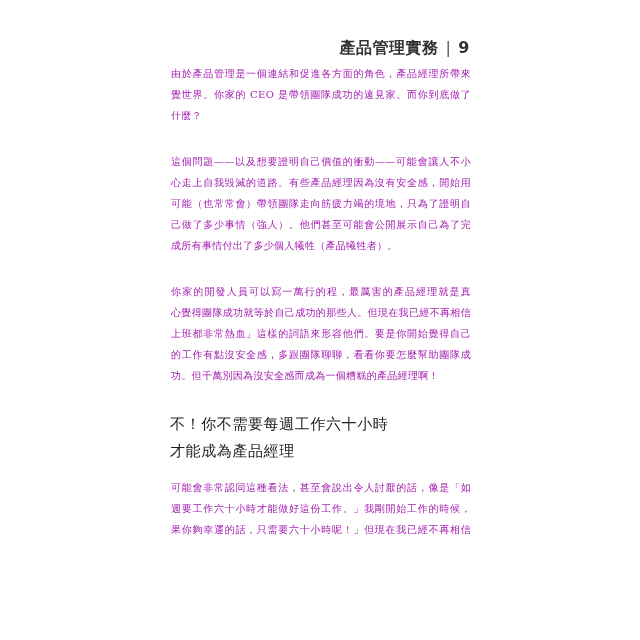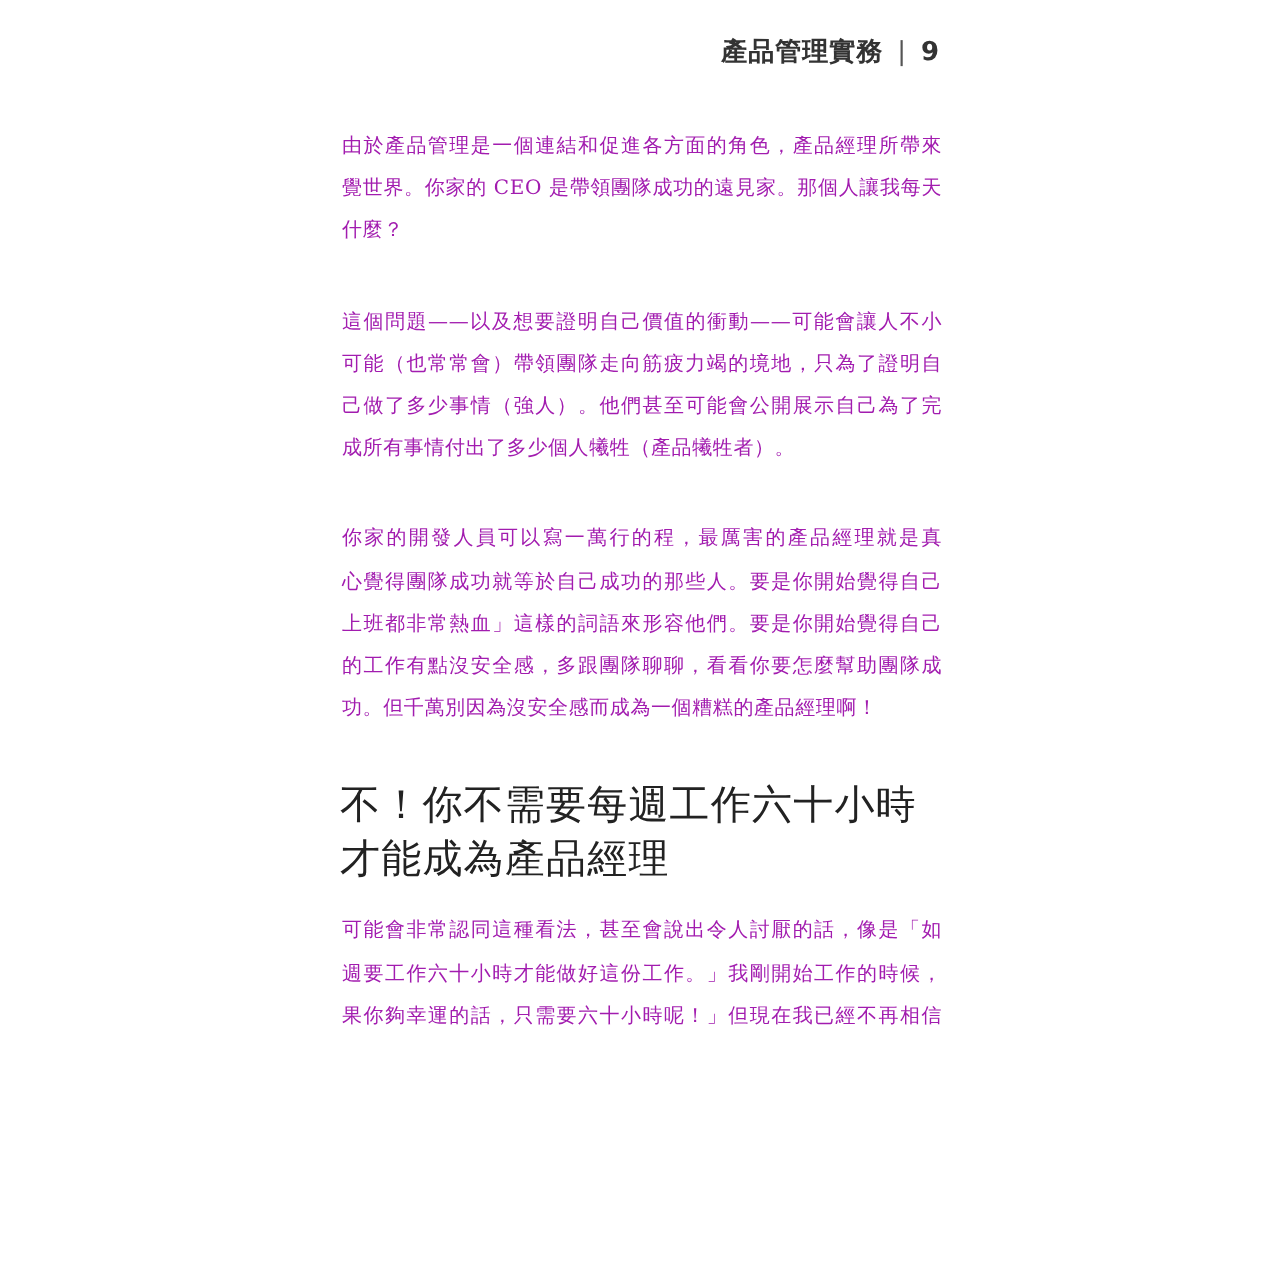"產品管理實務 | 9" .page-header { font-size: 13px -> 16px; top: 17px -> 38px }
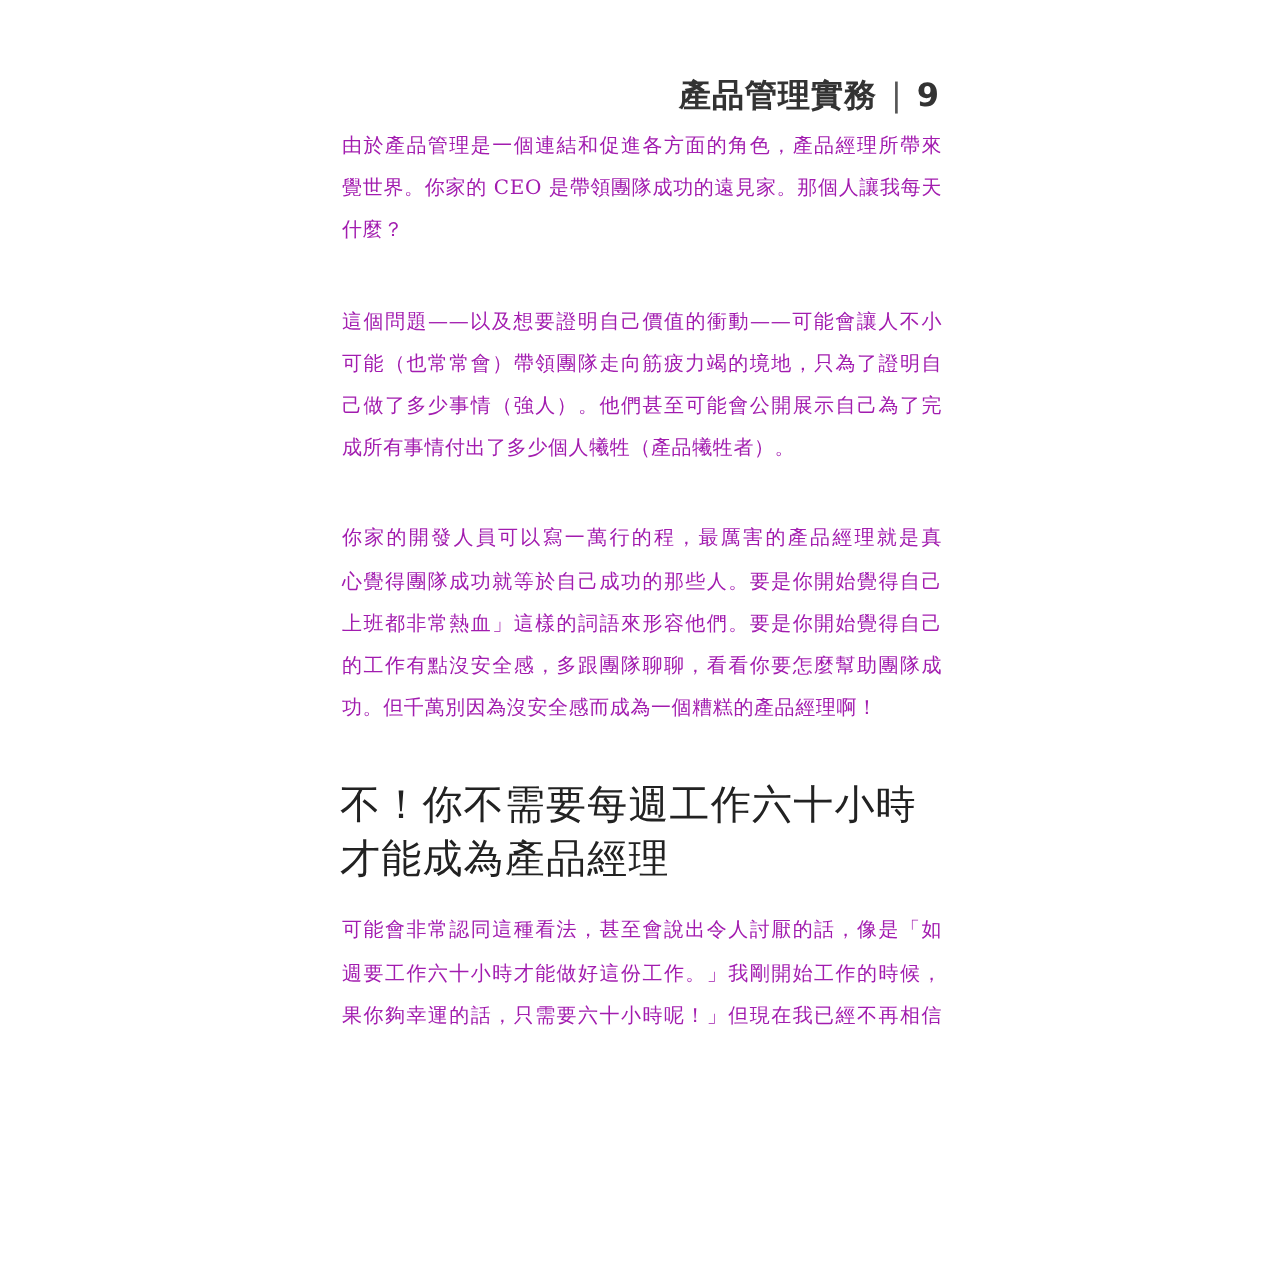"覺世界。你家的 CEO 是帶領團隊成功的遠見家。那個人讓我每天" span.line { text: 那個人讓我每天 -> 而你到底做了 }
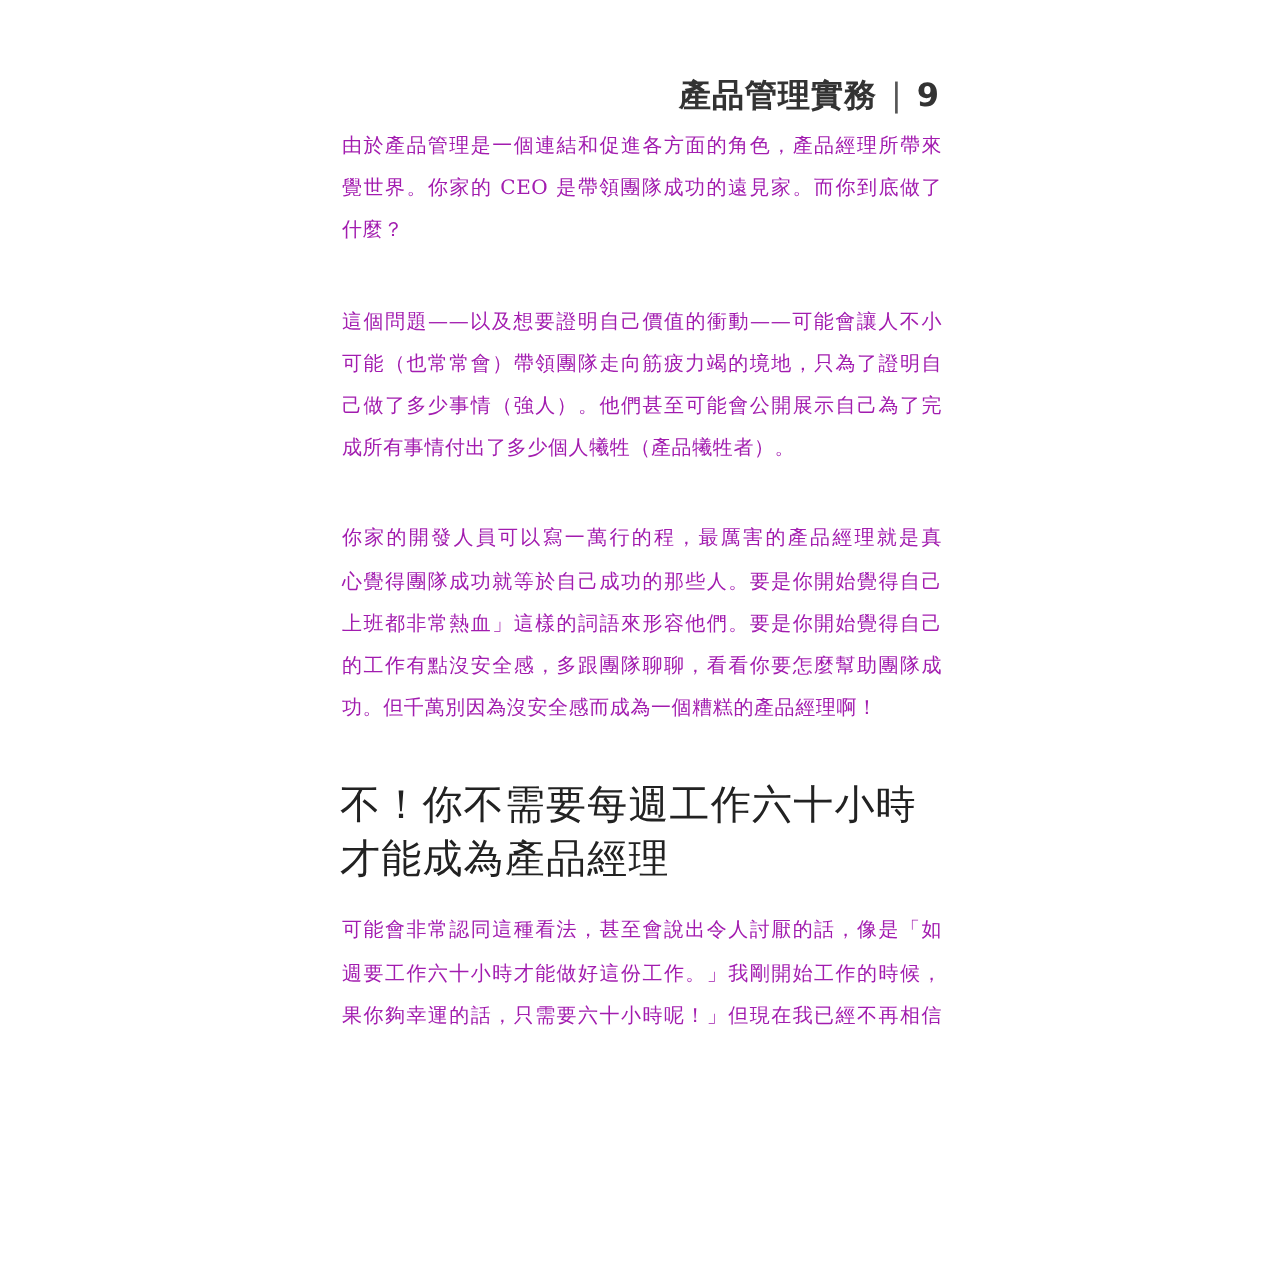"心走上自我毀滅的道路。有些產品經理因為沒有安全感，開始用" span.line { html: none -> <span>心走上自我毀滅的道路。有些產品經理因為沒有安全感，開始用</span> }
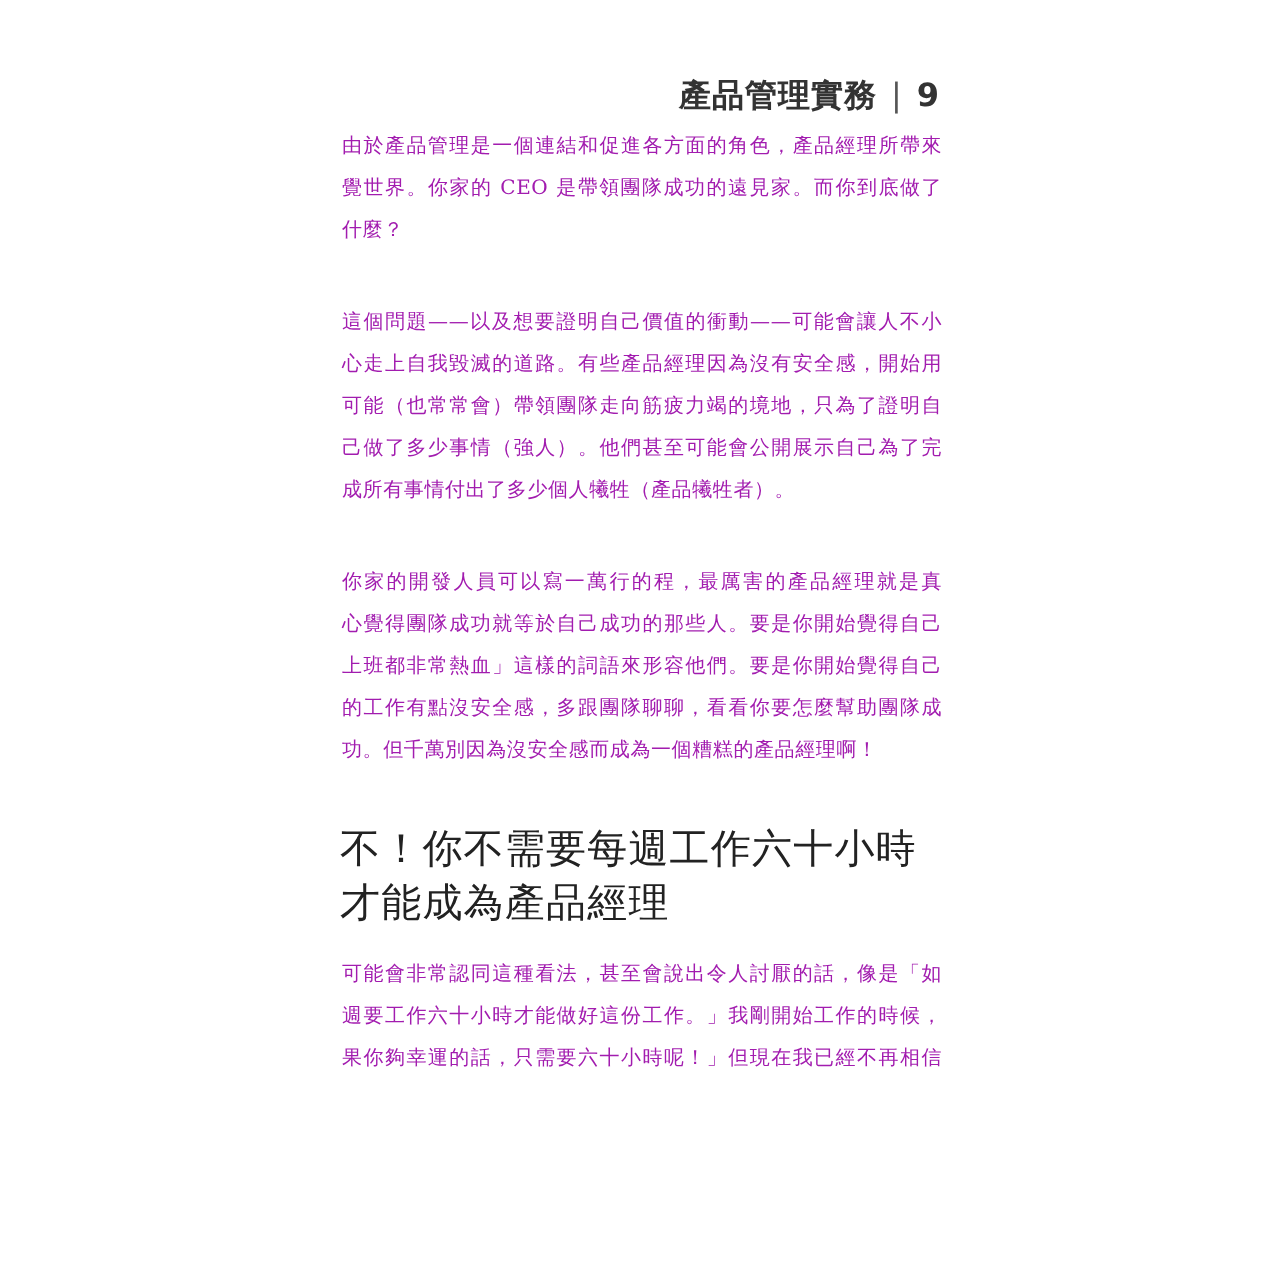"心覺得團隊成功就等於自己成功的那些人。要是你開始覺得自己" span.line { text: 要是你開始覺得自己 -> 但現在我已經不再相信 }
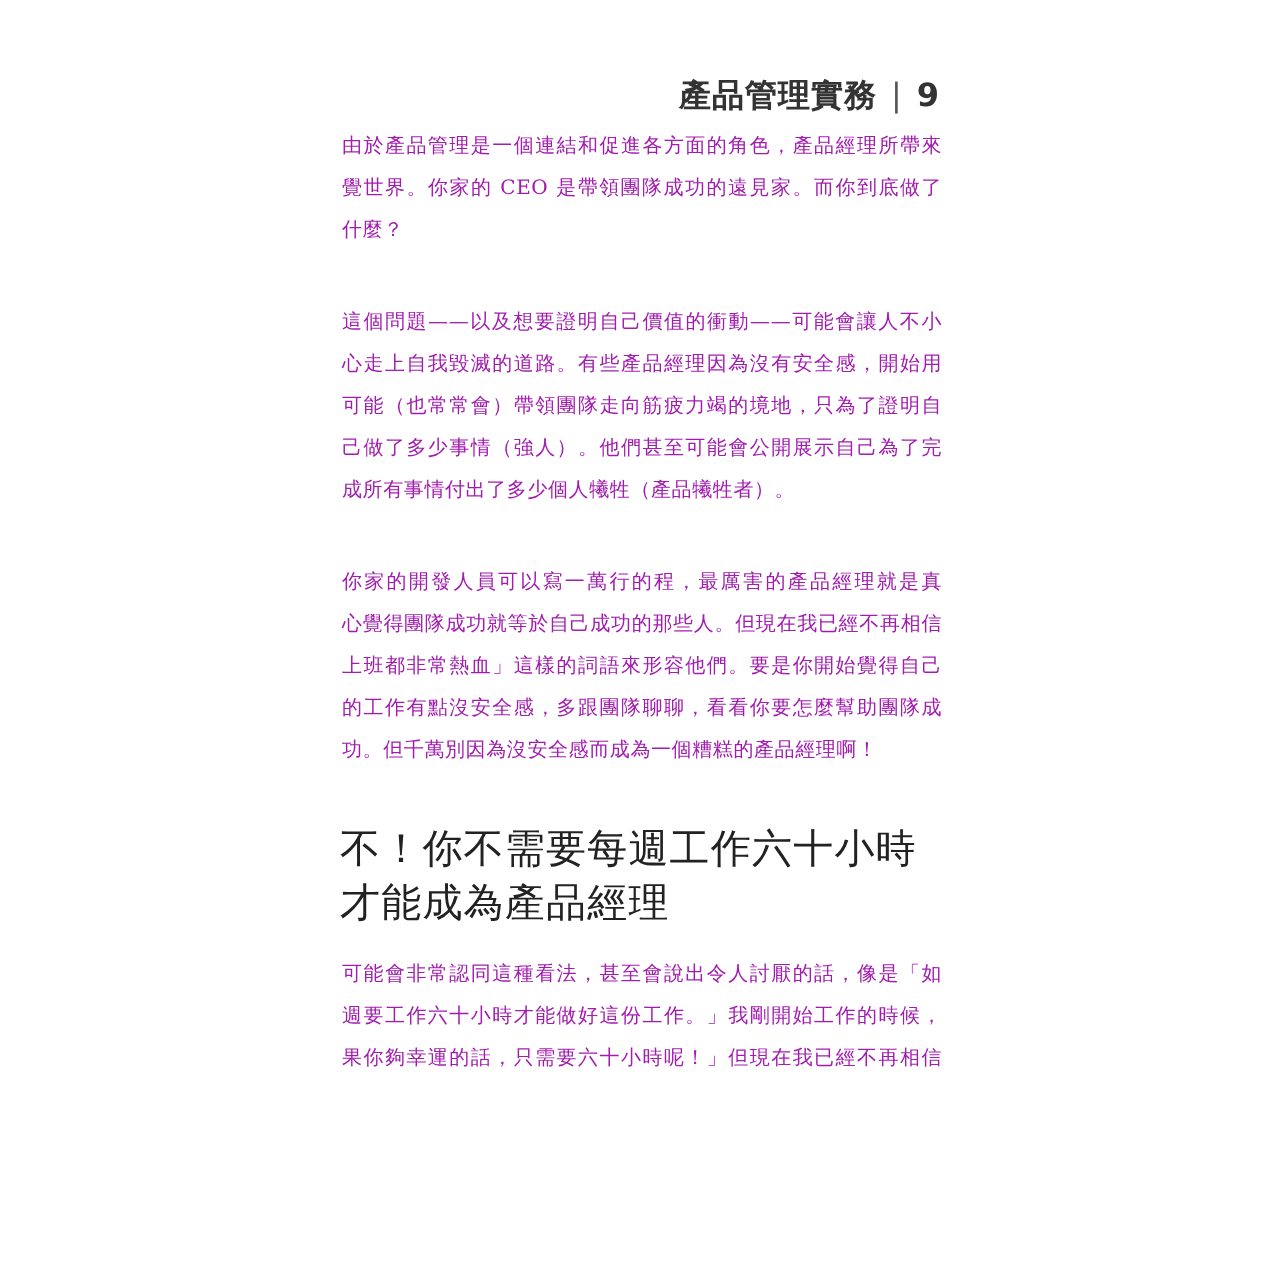"不！你不需要每週工作六十小時" .heading { font-size: 20px -> 15px }
